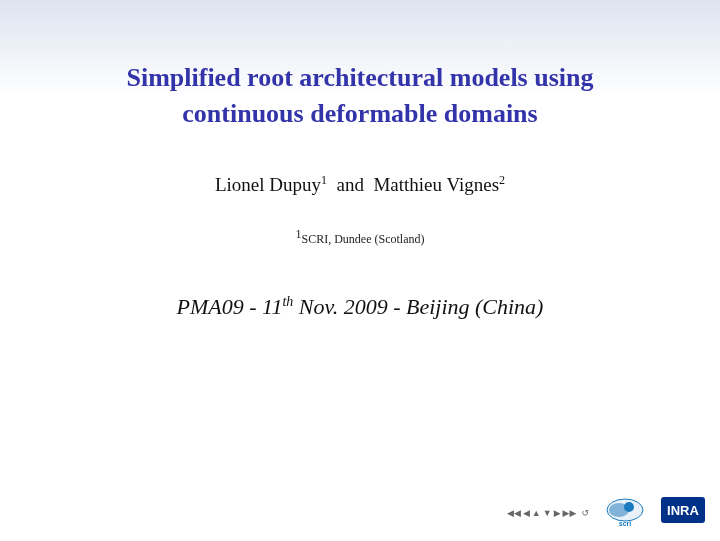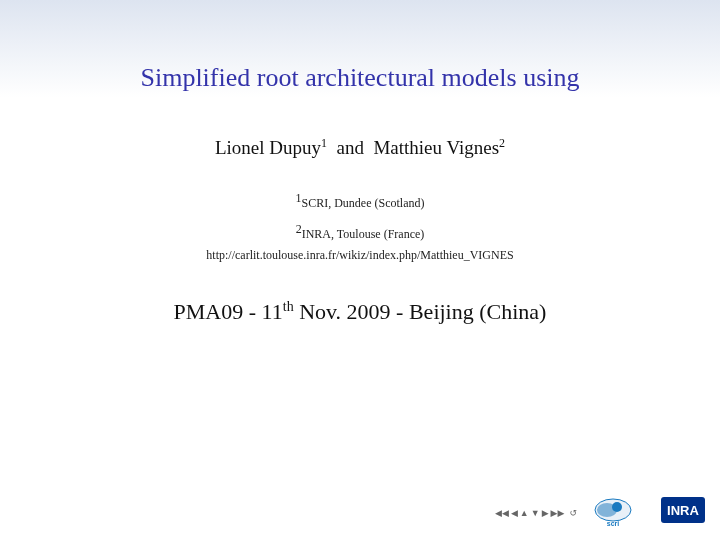"Simplified root architectural models" .title { font-weight: normal -> bold }
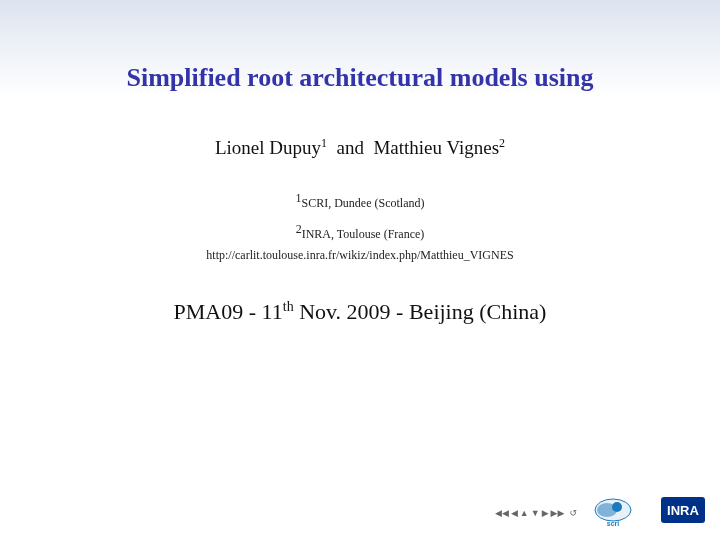"continuous deformable domains" span { html: none -> <span>continuous deformable domains</span> }
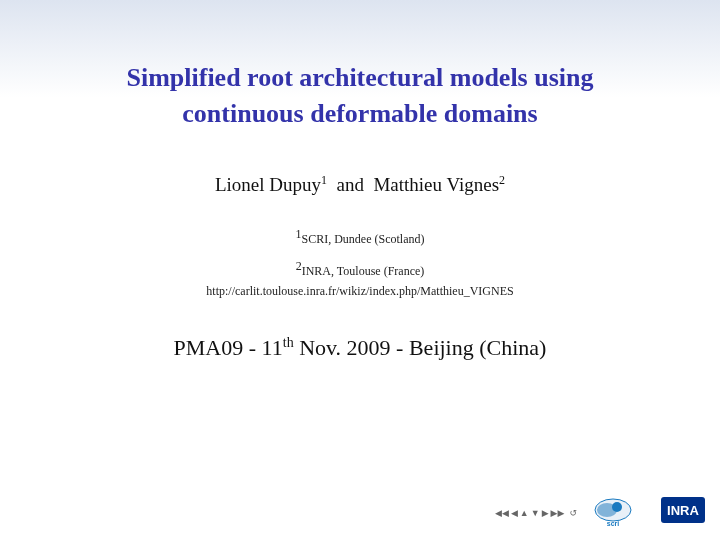"2INRA, Toulouse (France)" div.aff-block { html: <div> <sup>2</sup><span>INRA, Toulouse (France)</span><br> <span>http://carlit.toulouse.inra.fr/wikiz/index.php/Matthieu_VIGNES</span> </div> -> none }
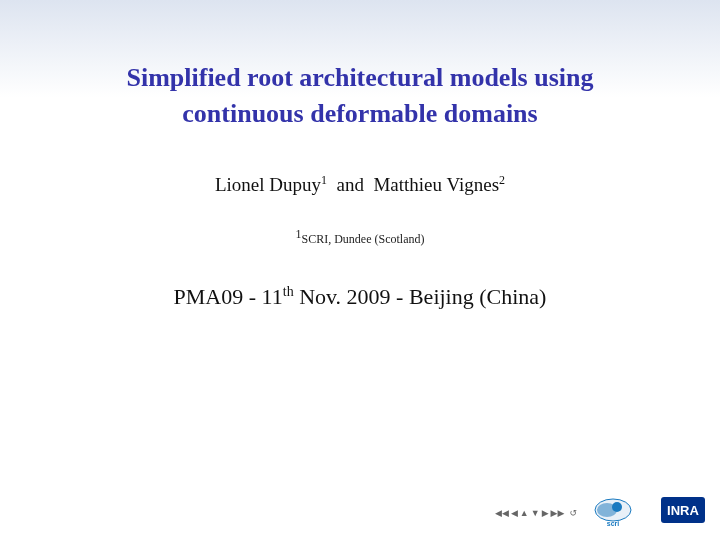"PMA09 - 11th Nov. 2009" .conference { font-style: none -> italic; margin-top: none -> 10px }
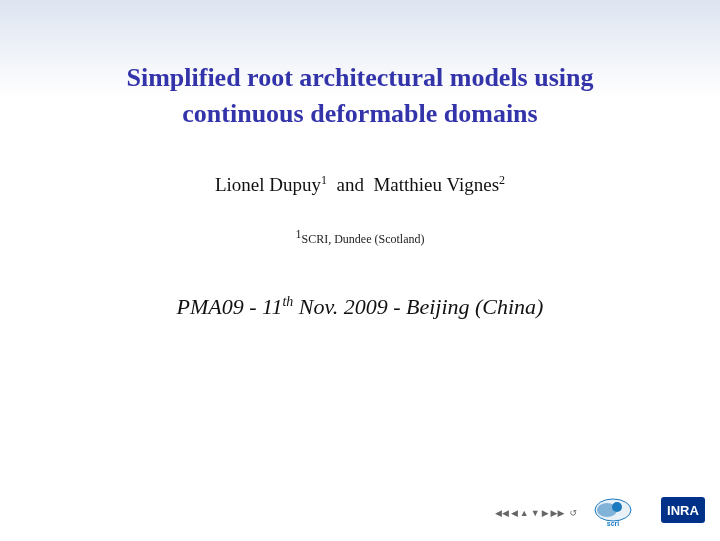"INRA" .logos { gap: 16px -> 4px }
